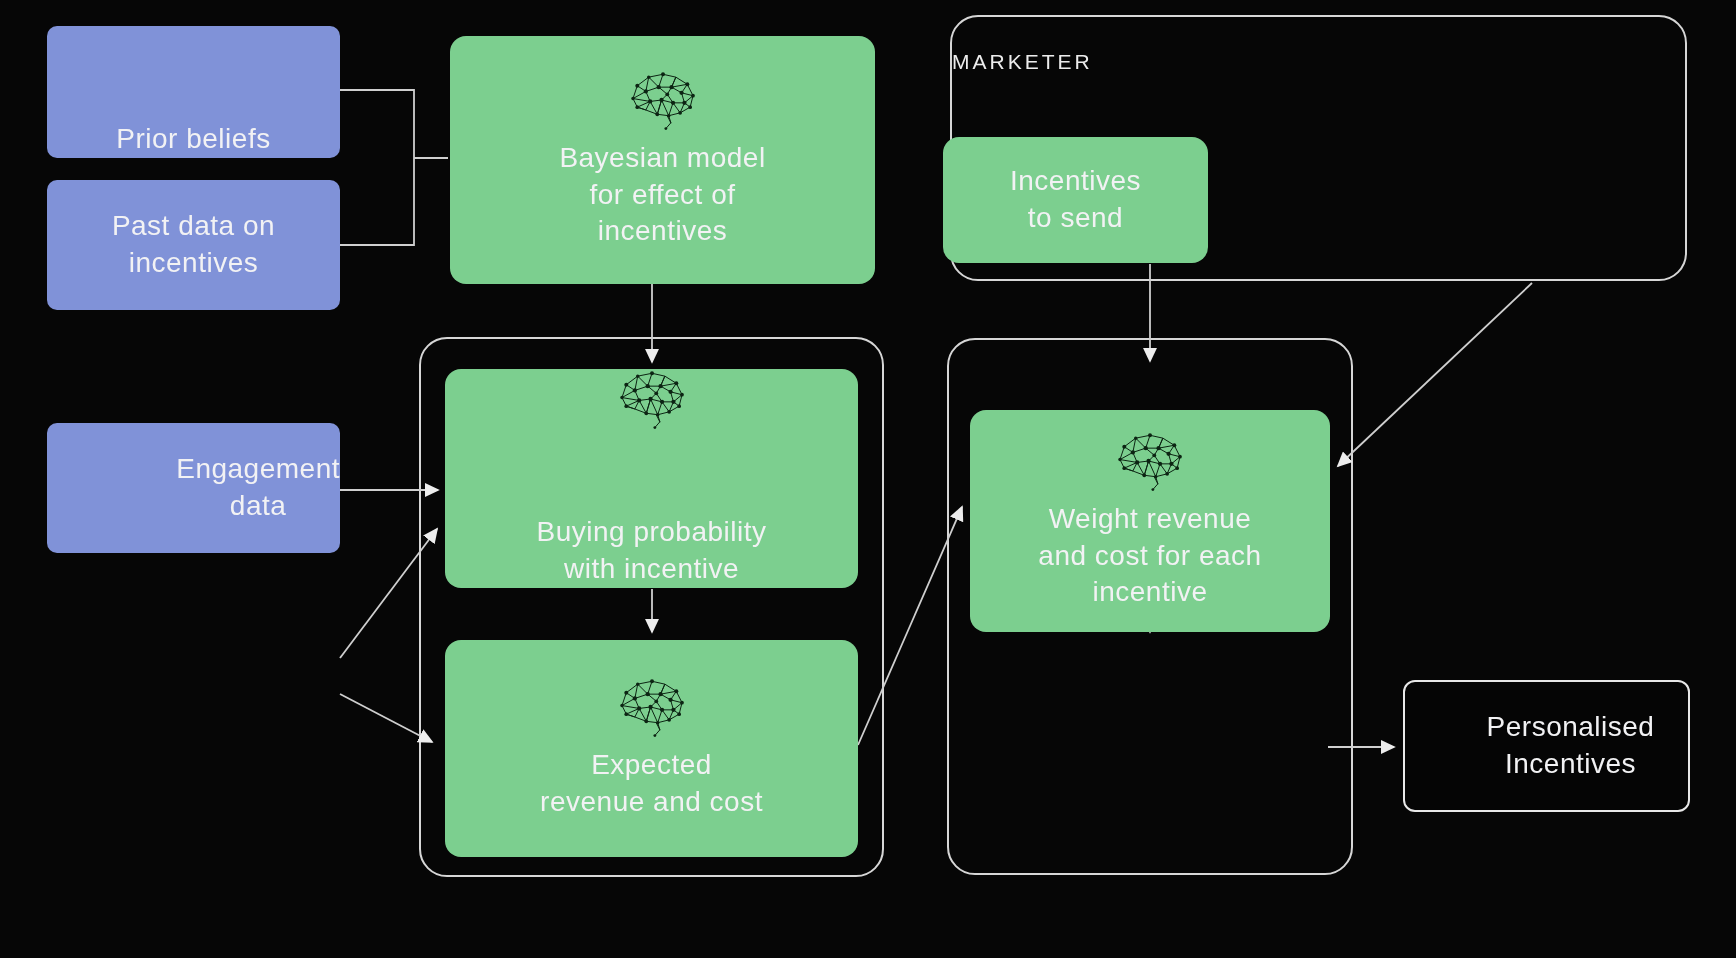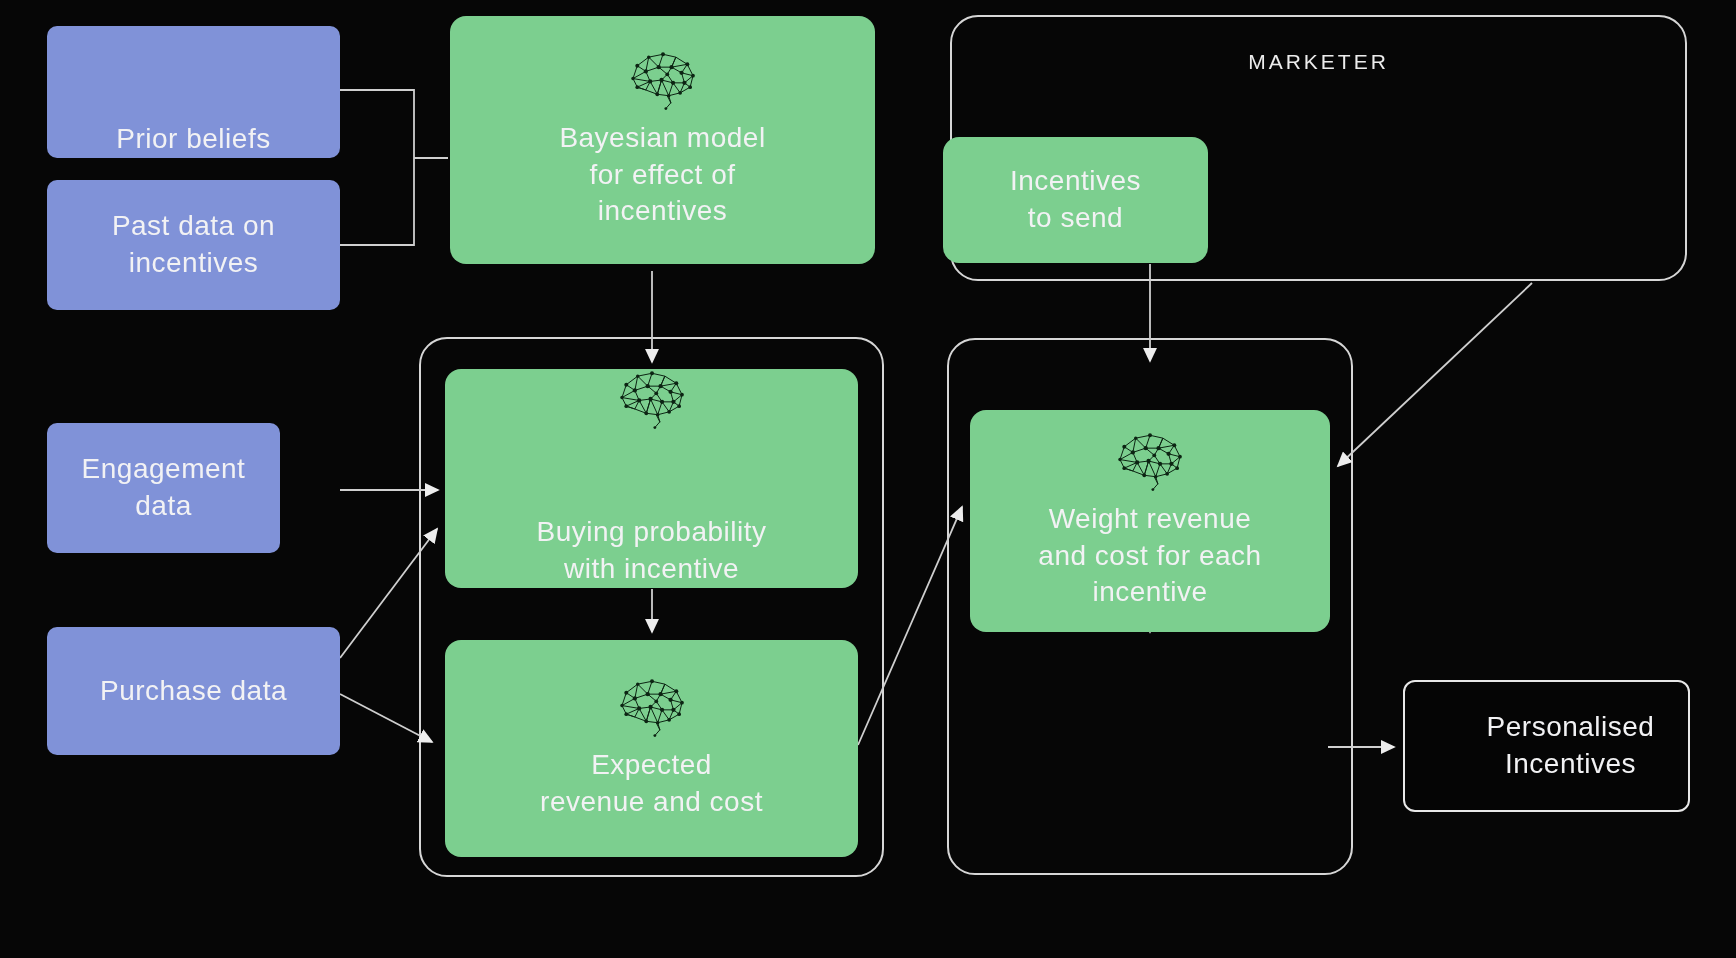"MARKETER" .group-label { text-align: center -> left }
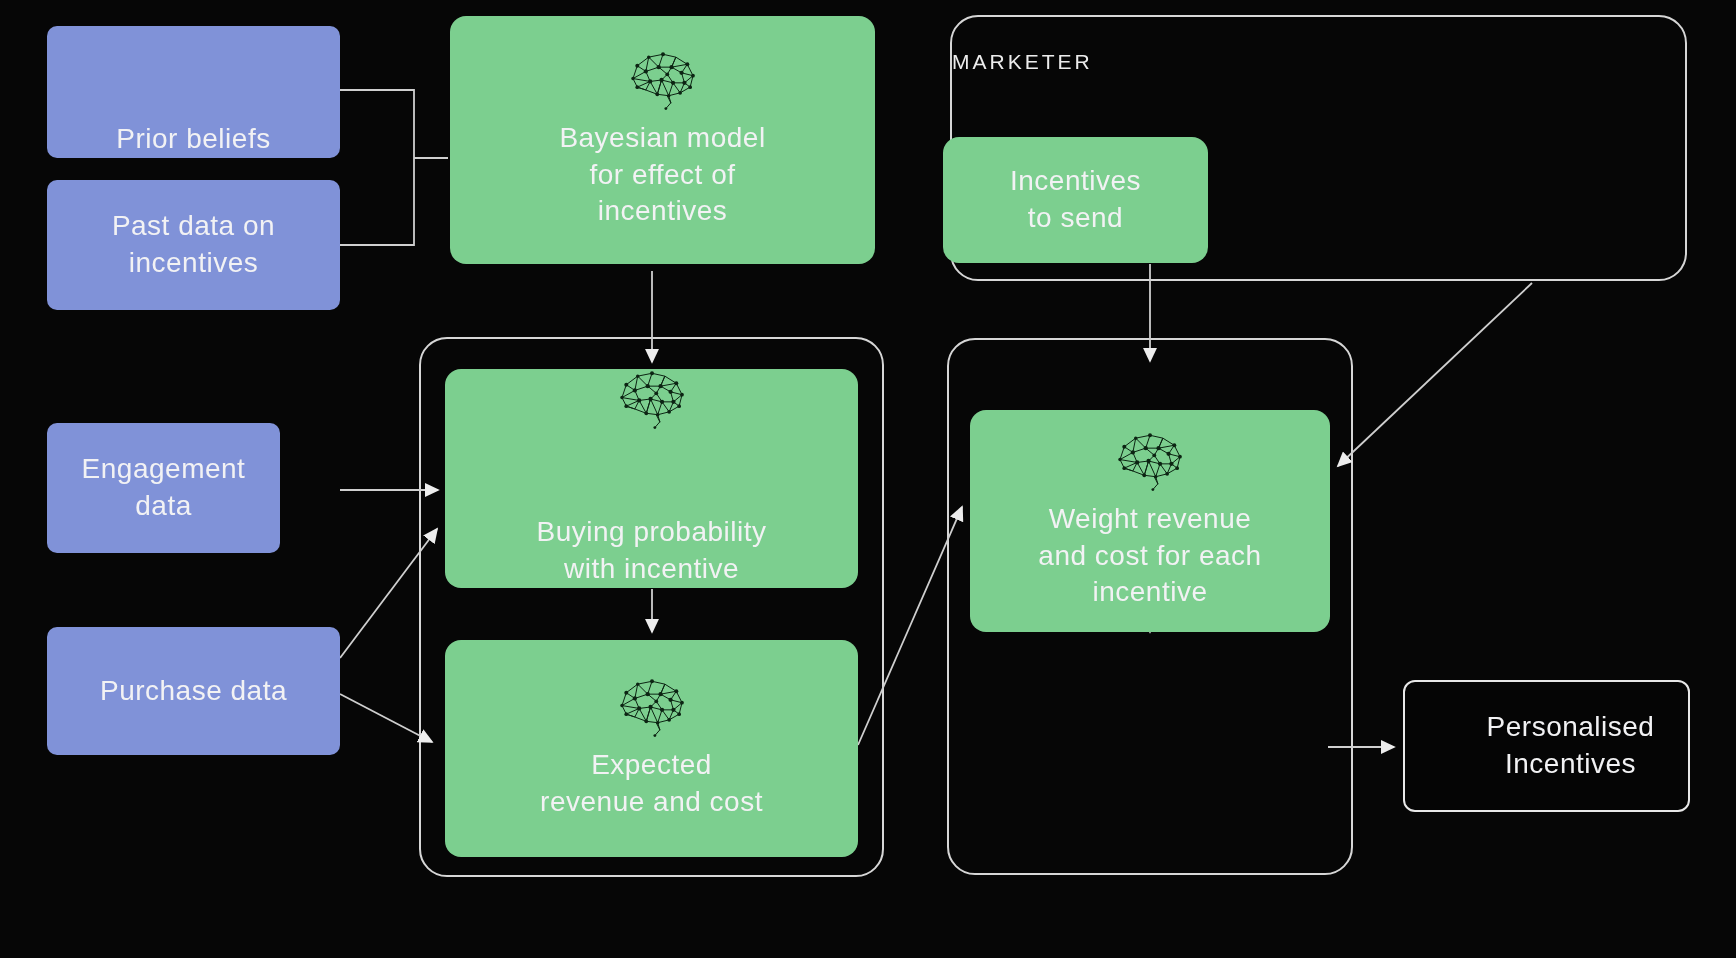"Bayesian model" div.node { top: 16px -> 36px }
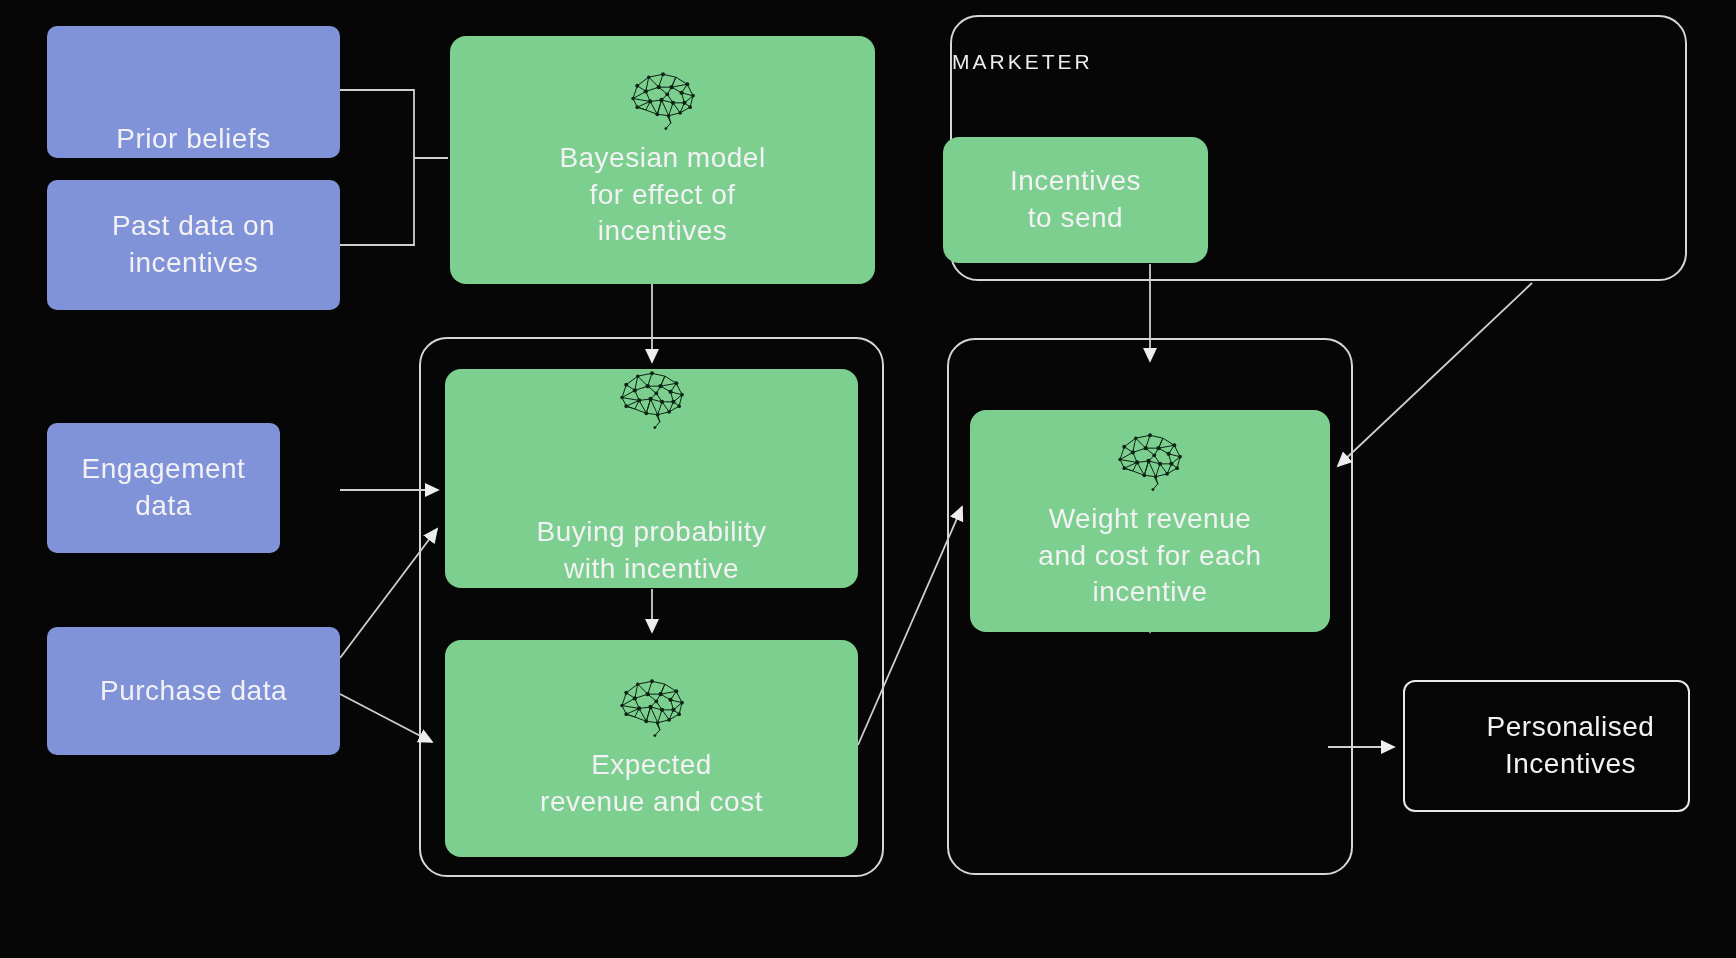"Engagement" div.node { align-items: none -> flex-end; width: 233px -> 293px }
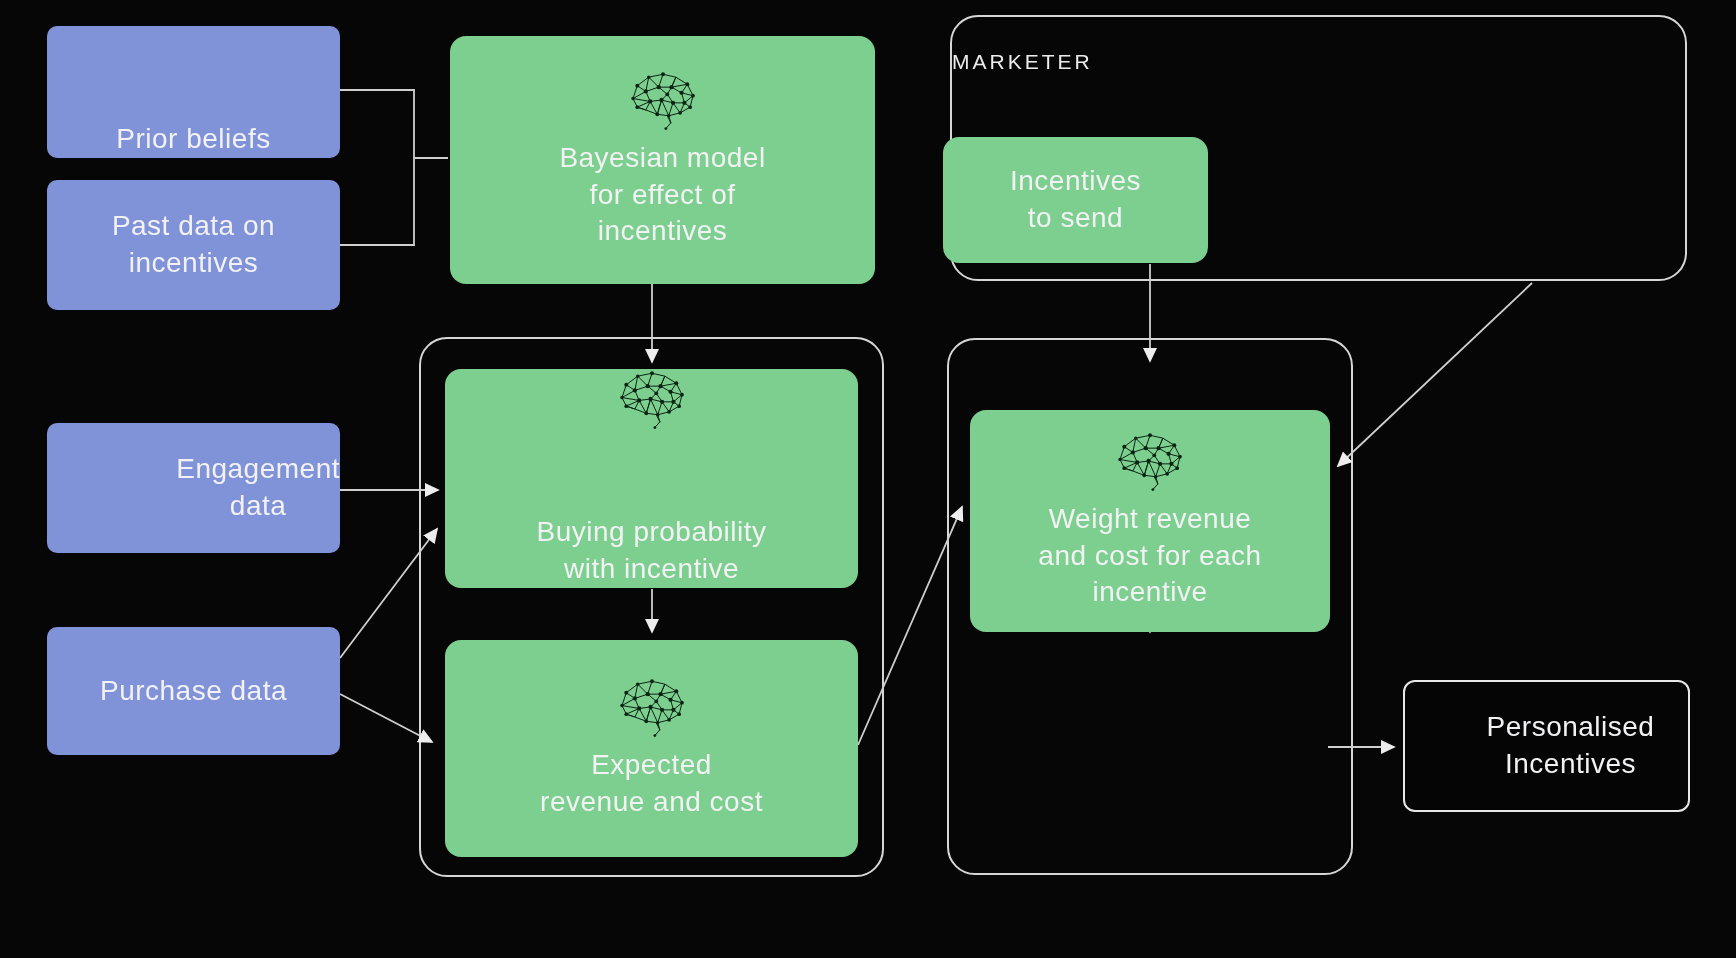"Purchase data" div.node { html: <div> <span>Purchase data</span> </div> -> none }
